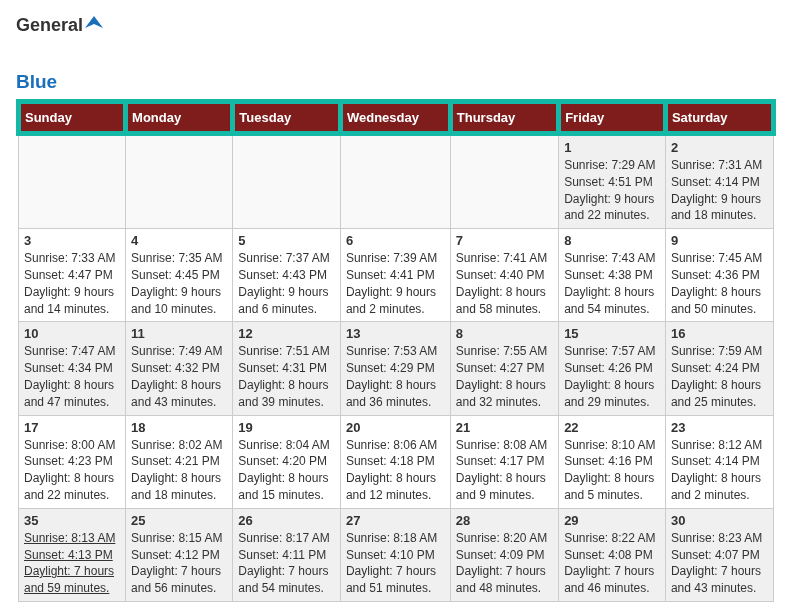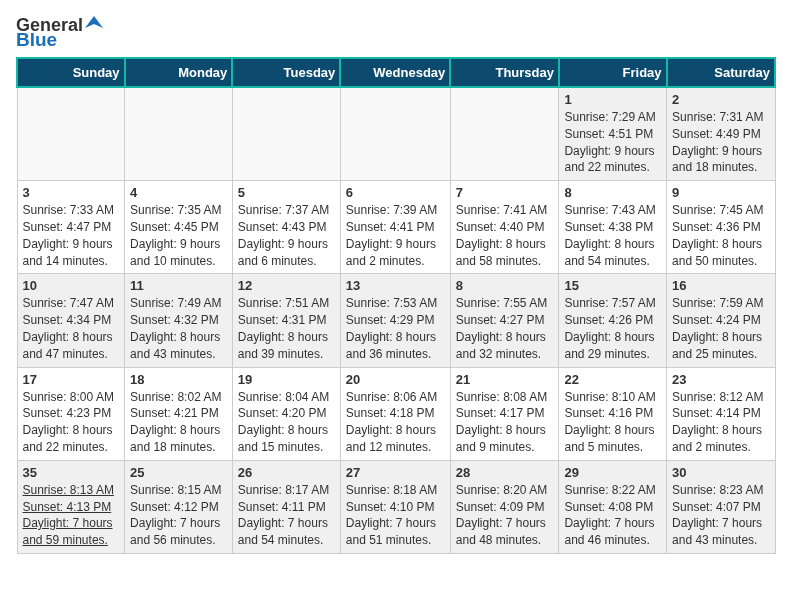"General" .logo { gap: none -> 42px }
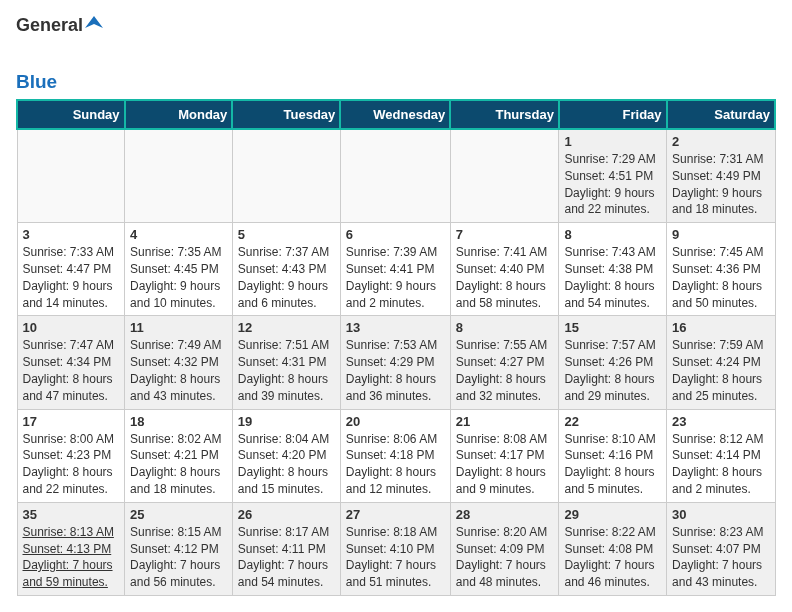"Sunday" th { background-color: #0c4a6e -> #7f1d1d; border: 2px solid #14b8a6 -> 5px solid #14b8a6; text-align: right -> left }
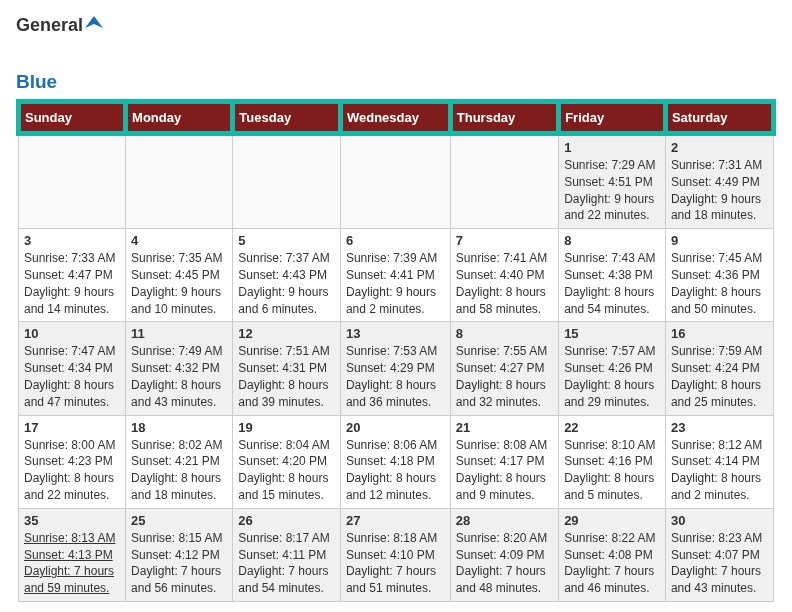"Sunrise: 7:31 AM" div.day-info { text: 4:49 -> 4:14 }
